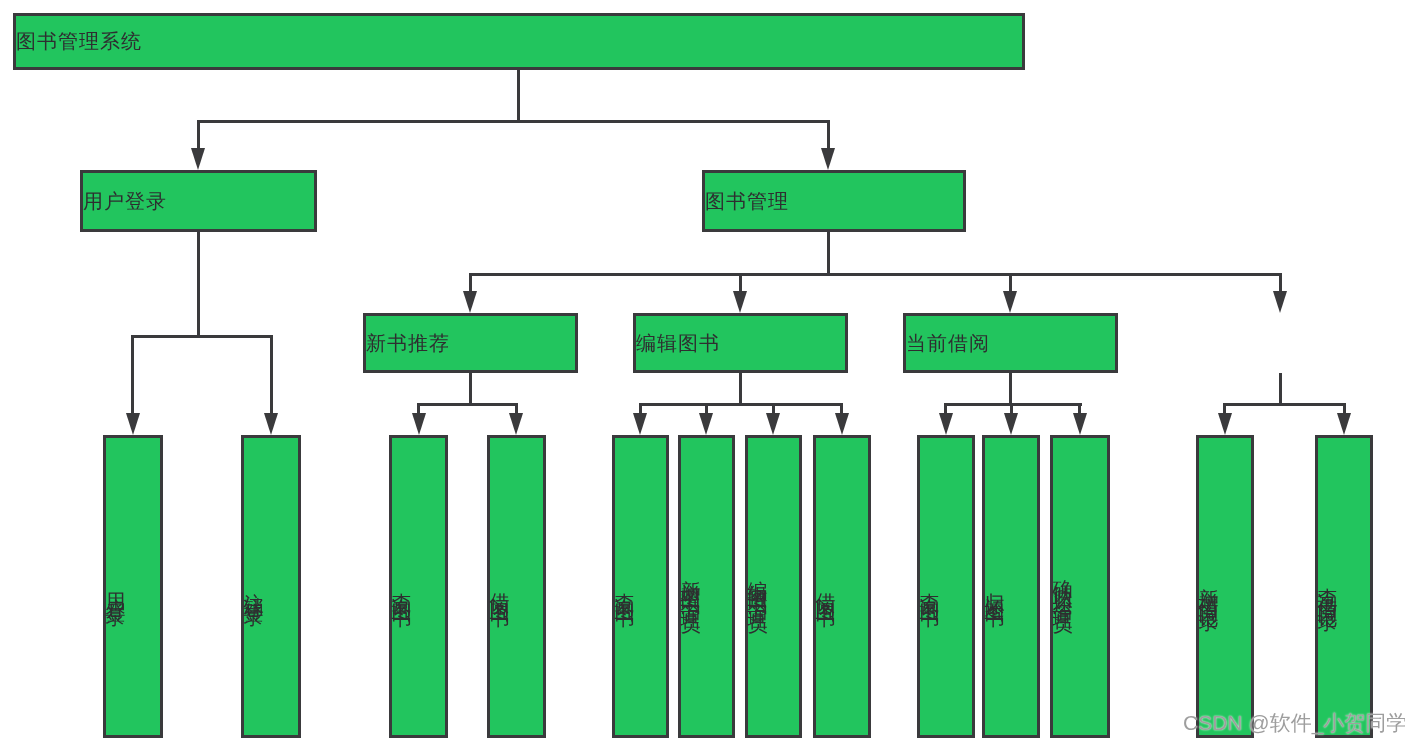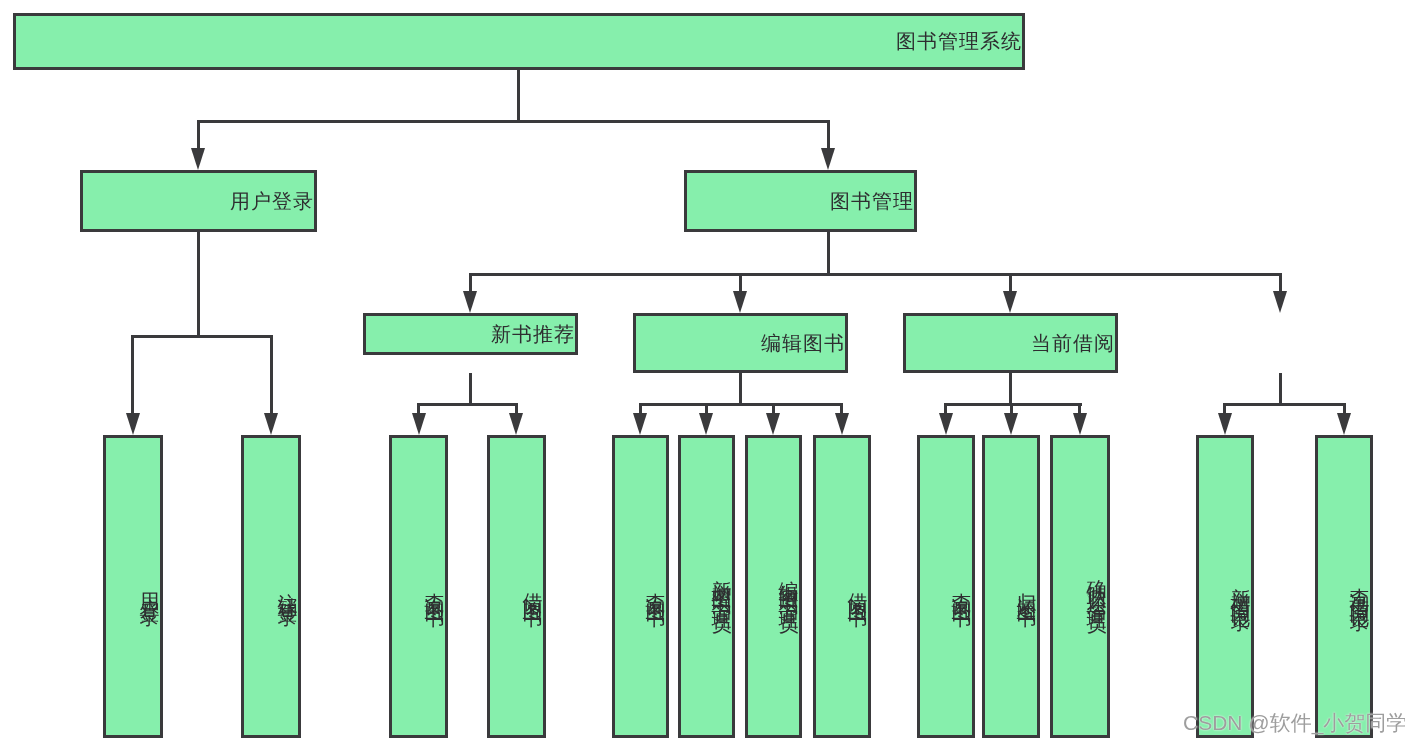"图书管理系统" .node { background: #86efac -> #22c55e; justify-content: flex-end -> flex-start }
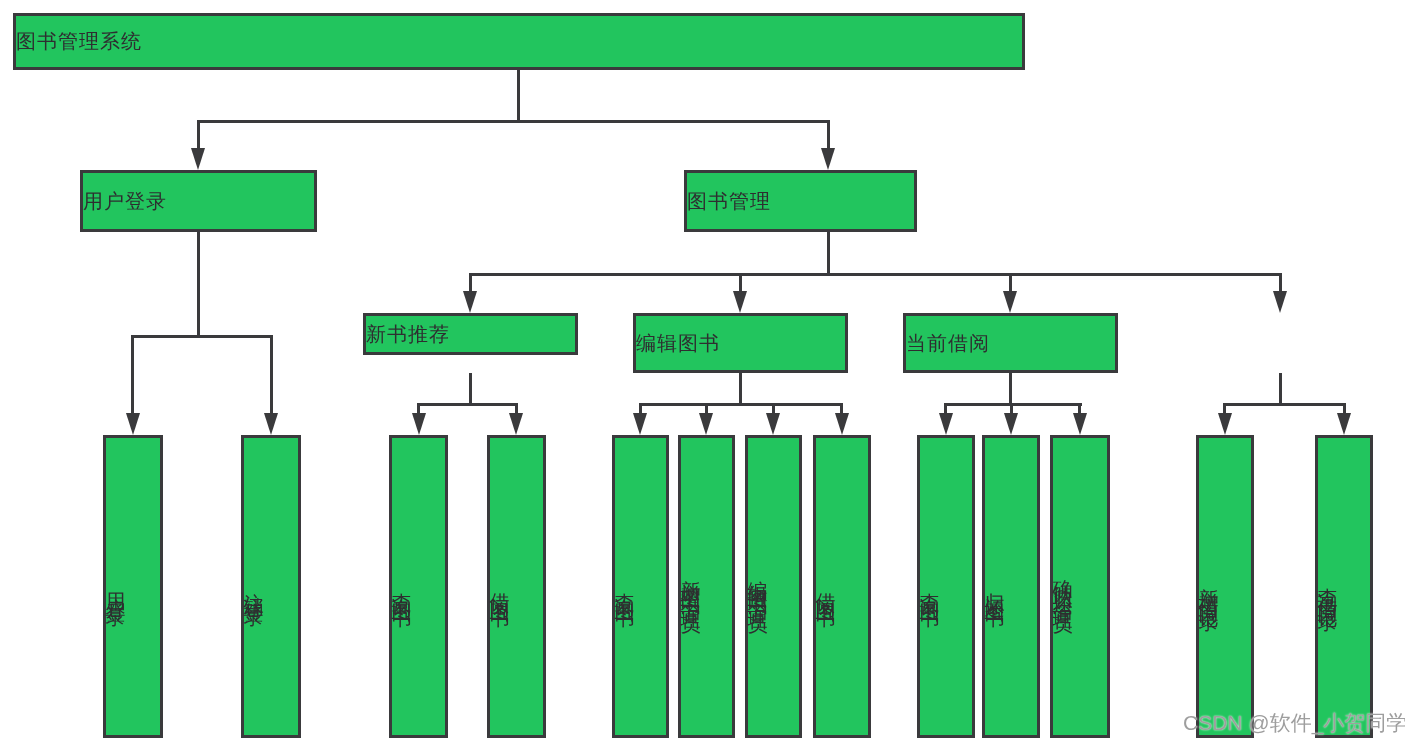"图书管理" div.node { left: 684px -> 702px; width: 233px -> 264px }
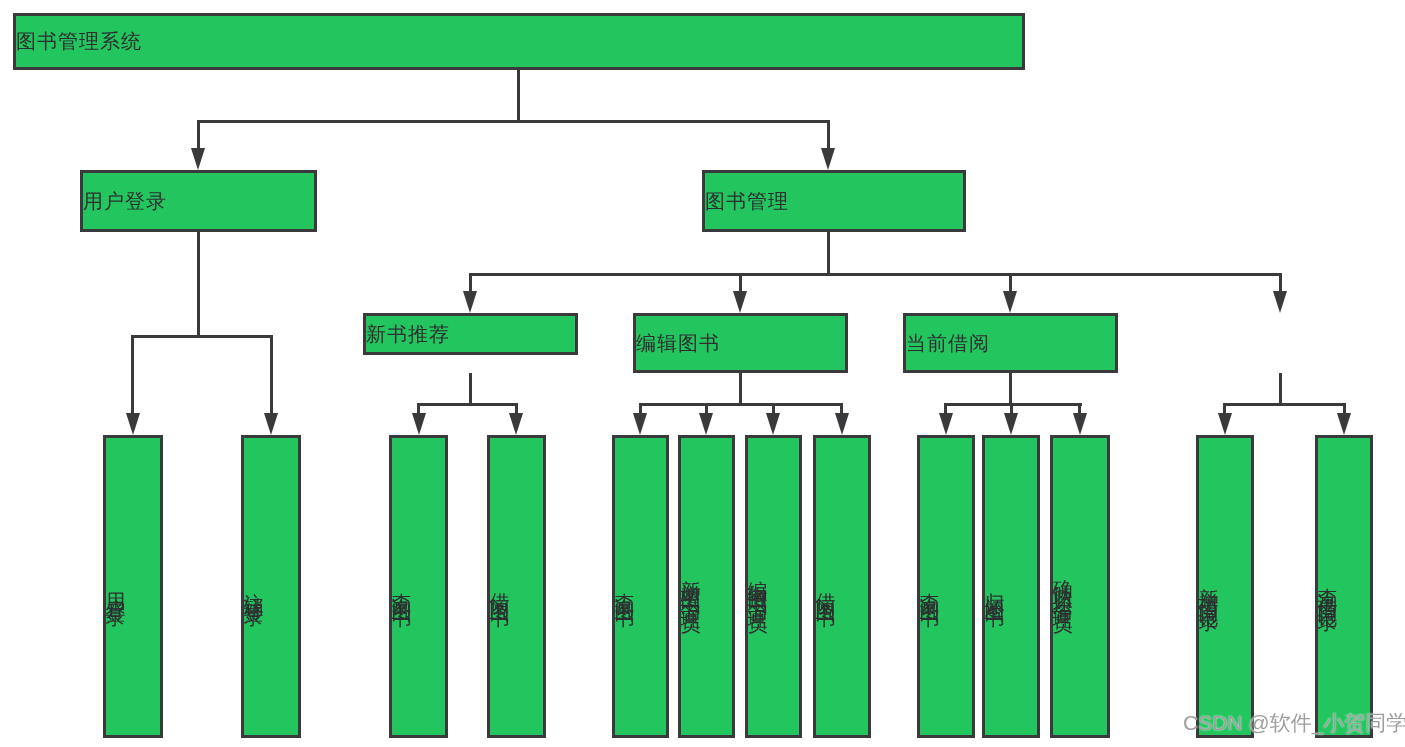"新书推荐" div.node { height: 42px -> 60px }
